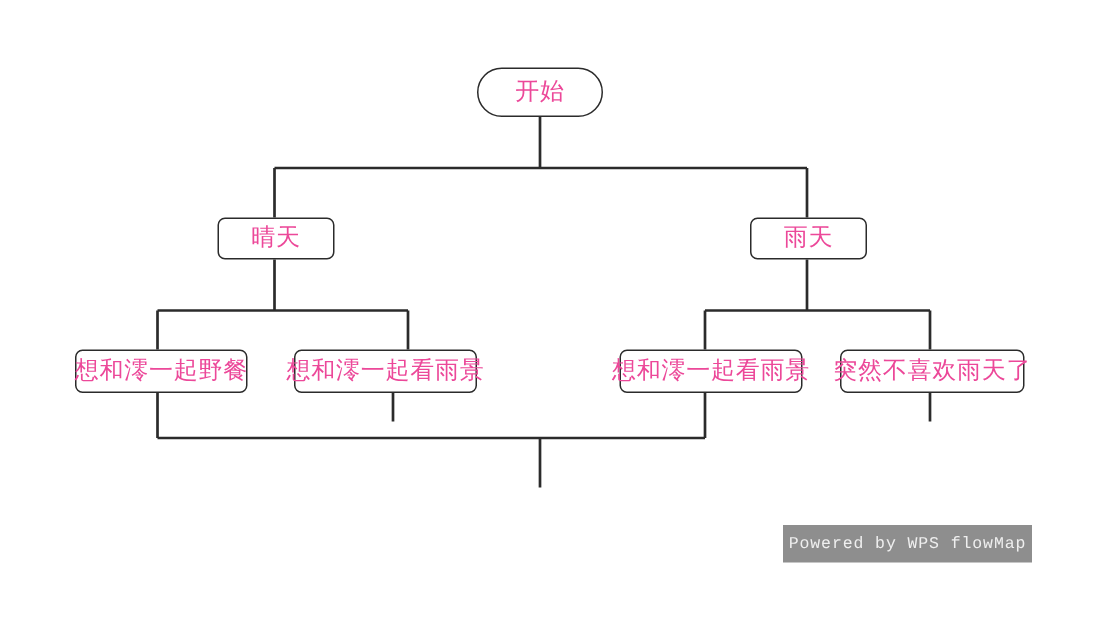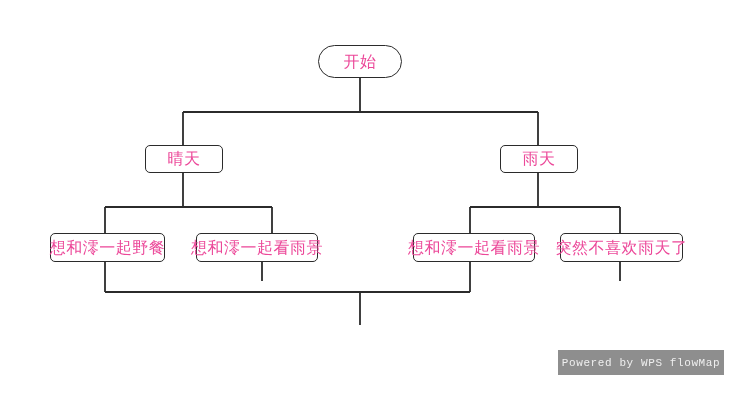"Powered by WPS flowMap" .watermark { margin-left: 36px -> none }
